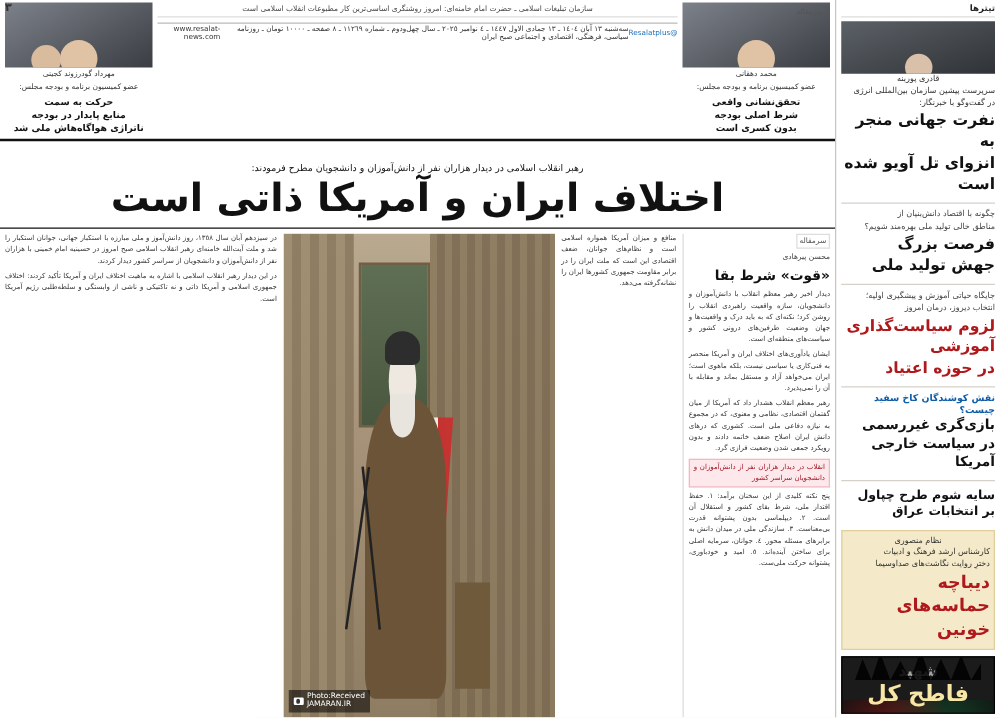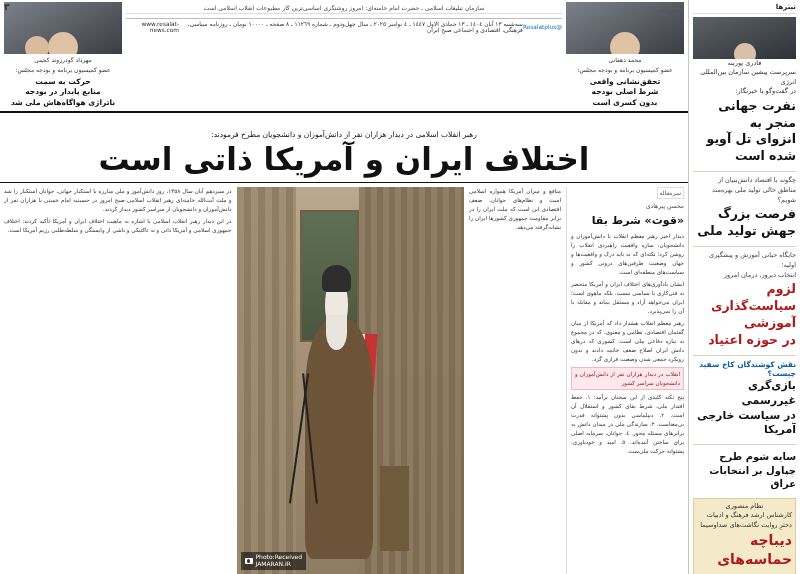"تیترها" .rail { width: 112px -> 132px }
